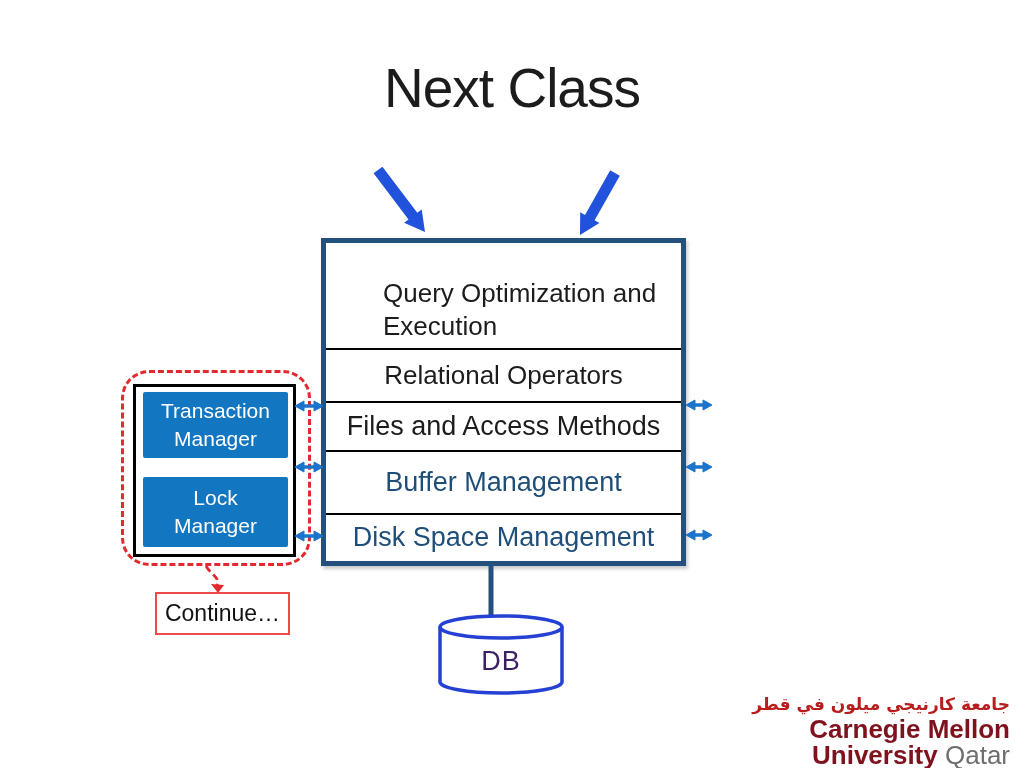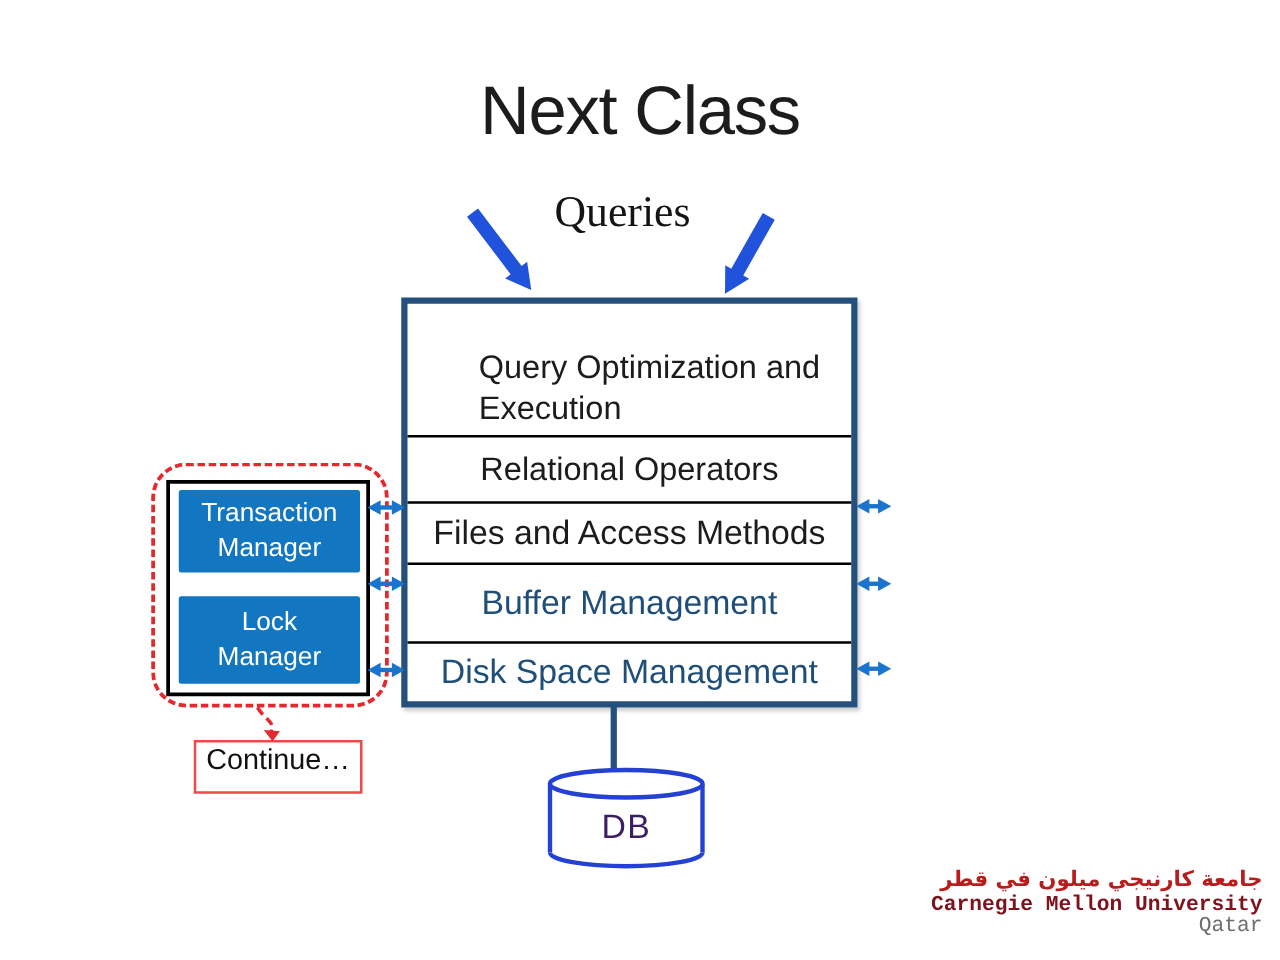"Queries" div.abs { html: <div>Queries</div> -> none }
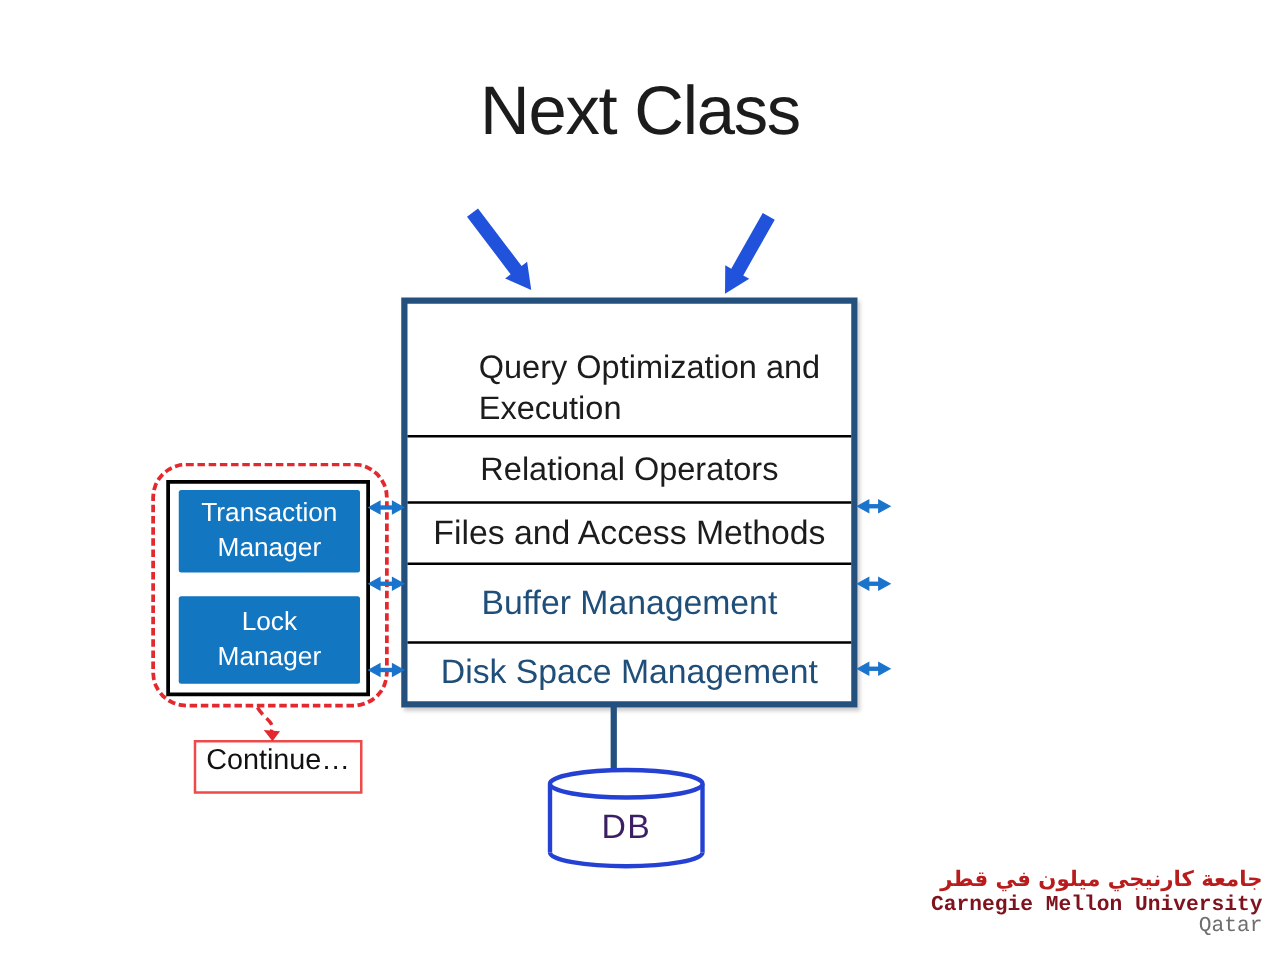"Continue…" .continue { align-items: none -> center }
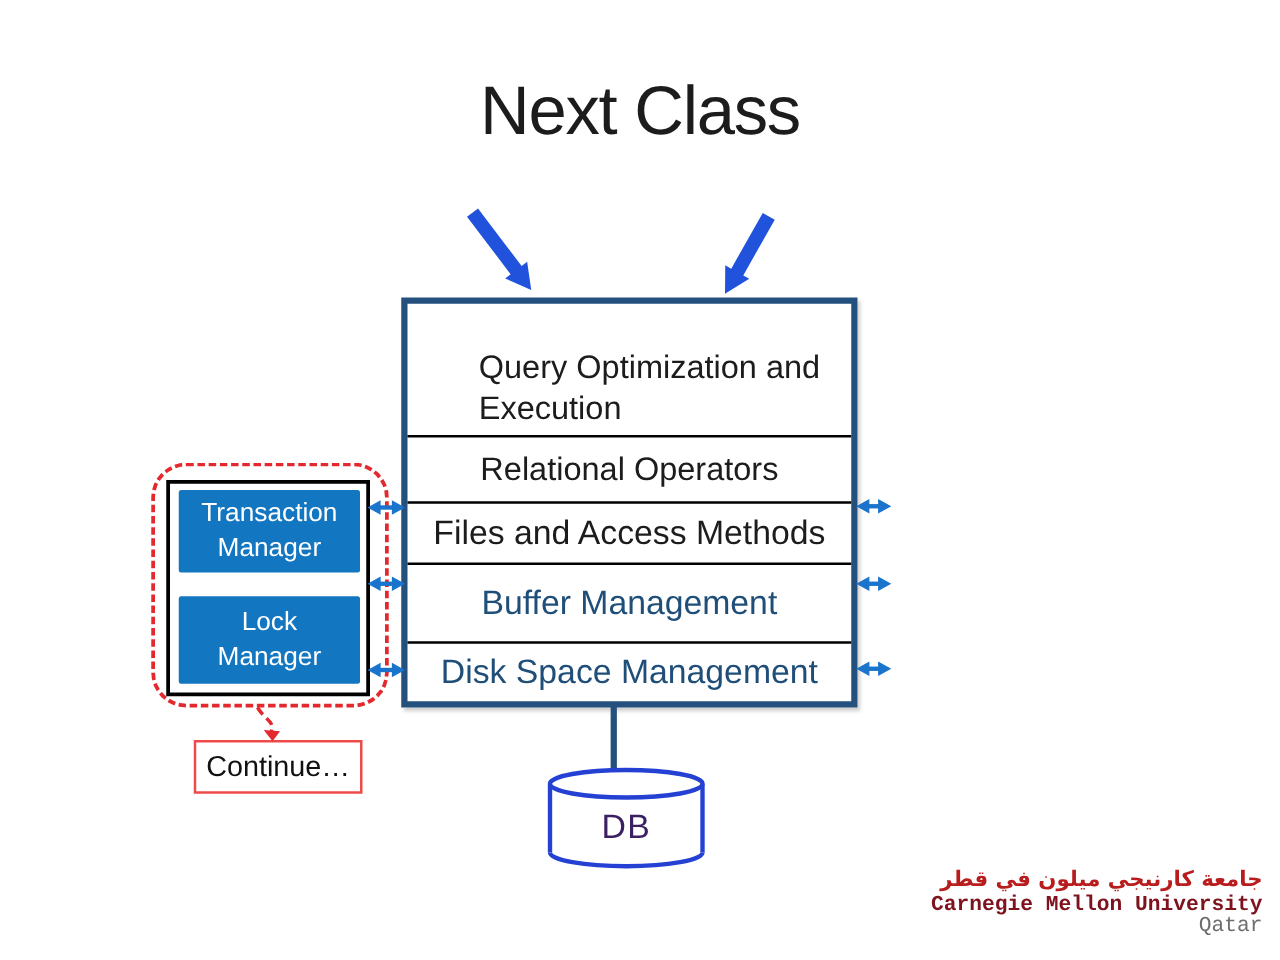"Carnegie Mellon University Qatar" .logo .en { font-family: Liberation Mono, monospace -> Liberation Sans, sans-serif; font-size: 17px -> 26px }
